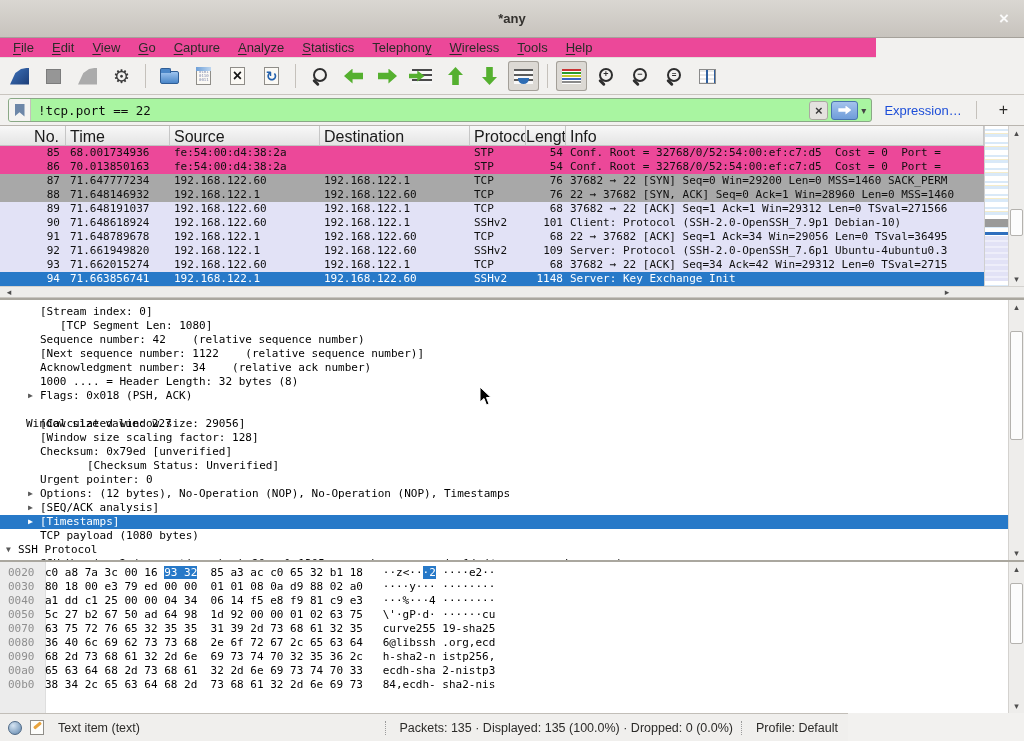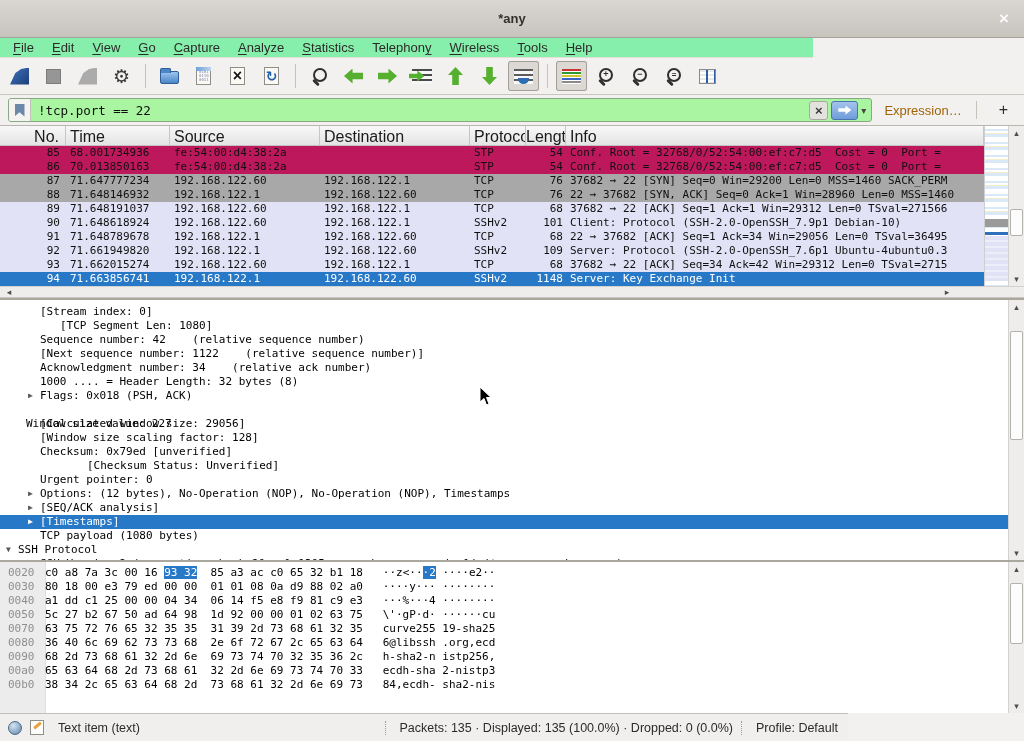"File" .menubar { background: #86efac -> #ec4899; width: 813px -> 876px }
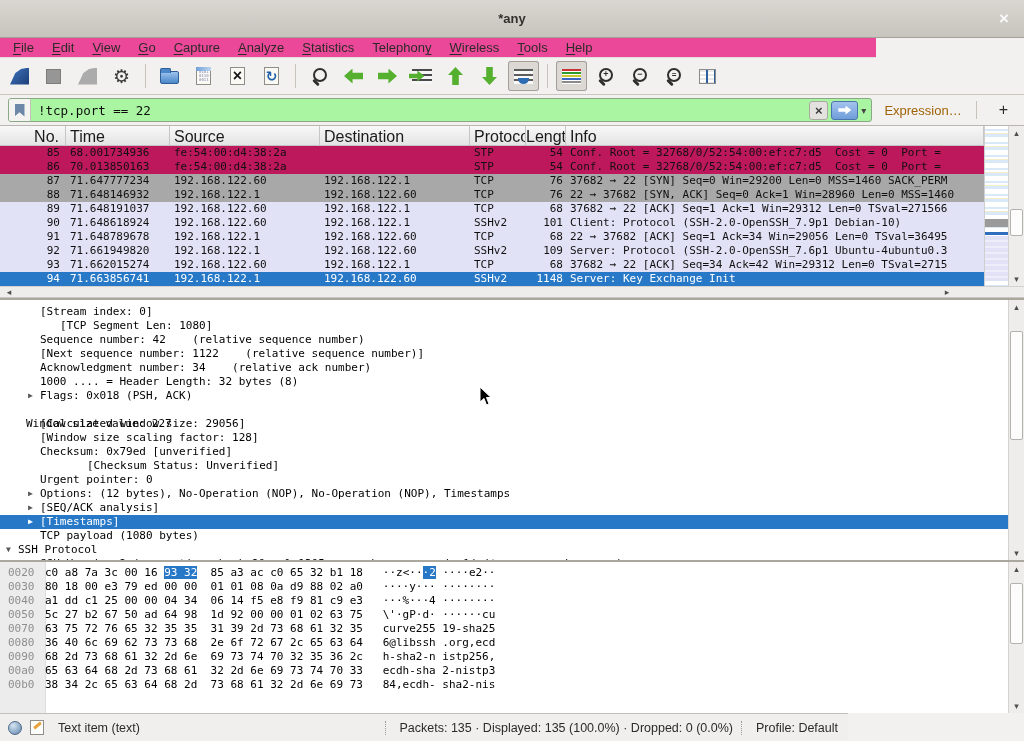"Expression…" .expression-label { color: #a16207 -> #1d4ed8 }
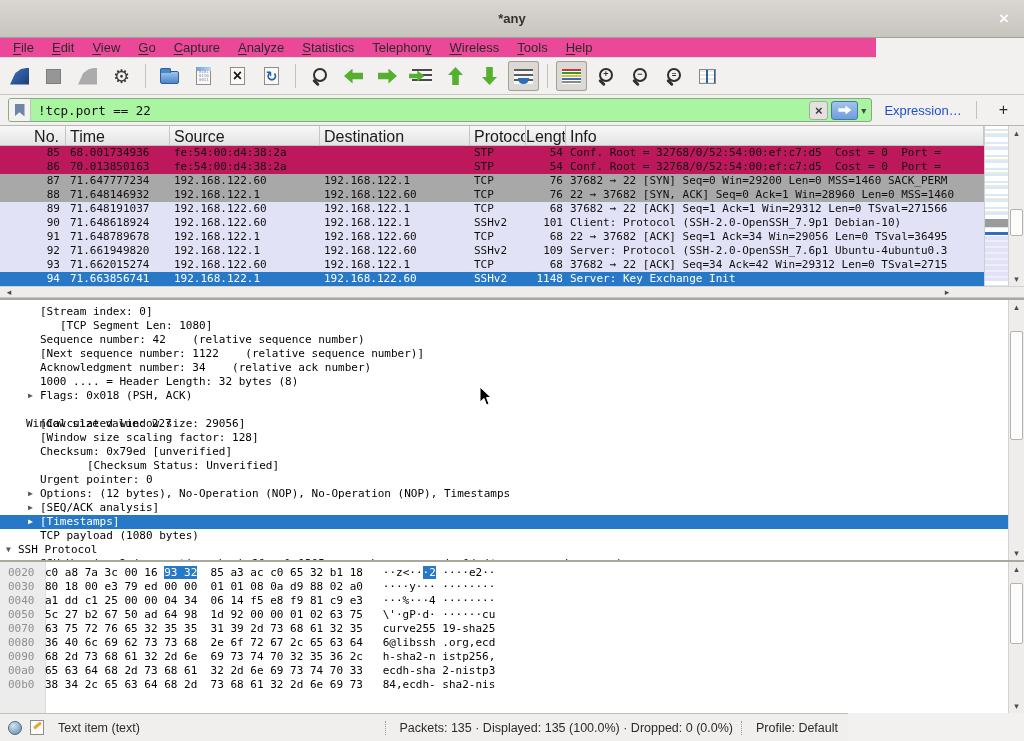"85" .r-plain { background: #be185d -> #ec4899 }
